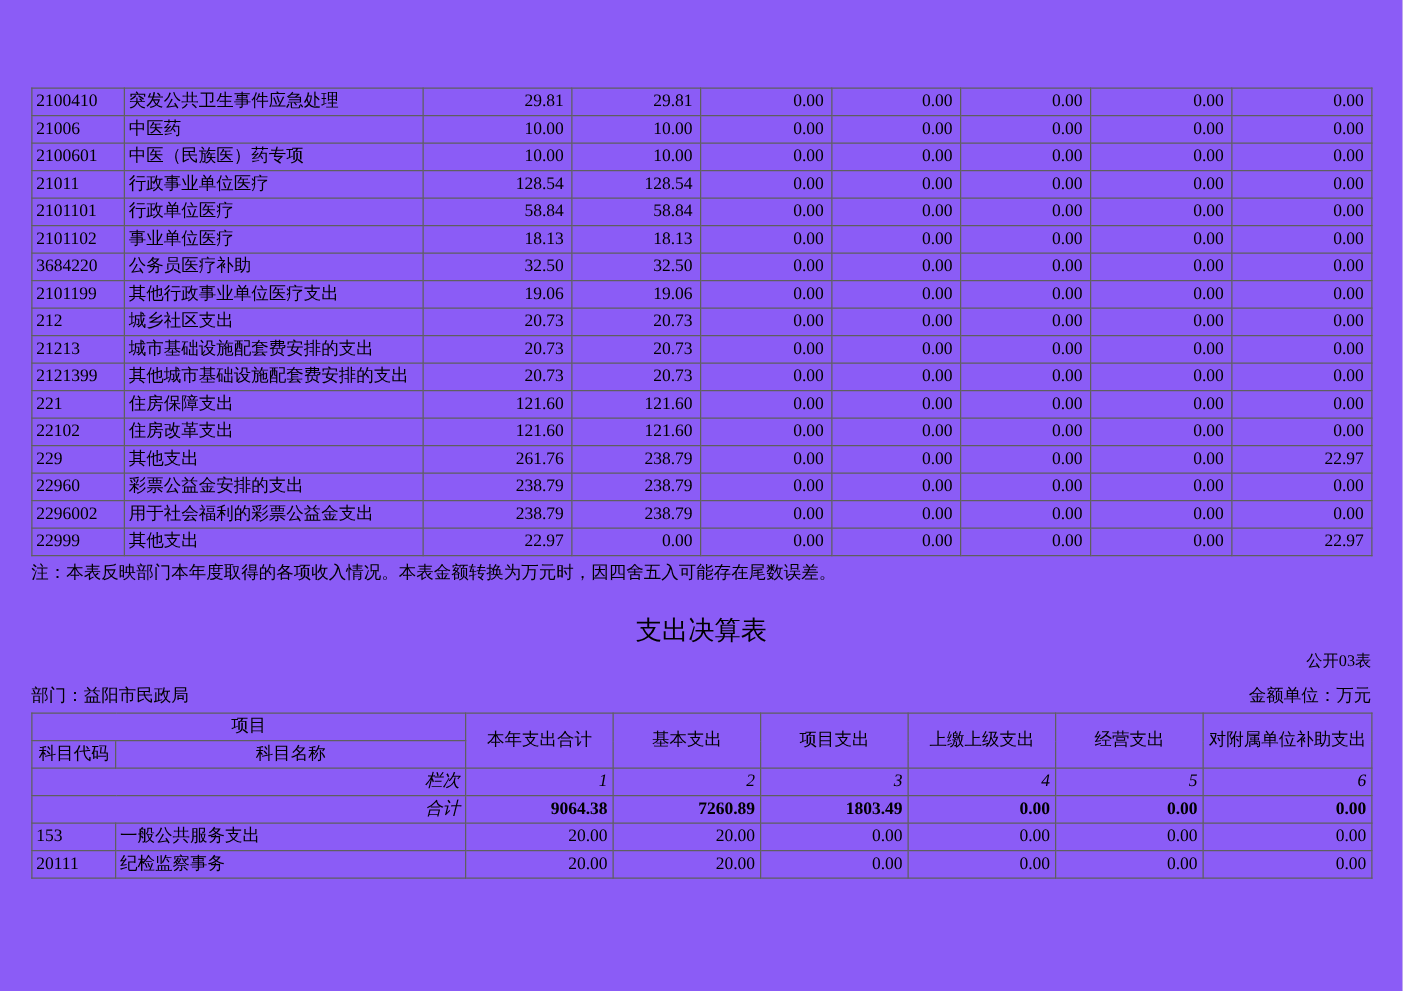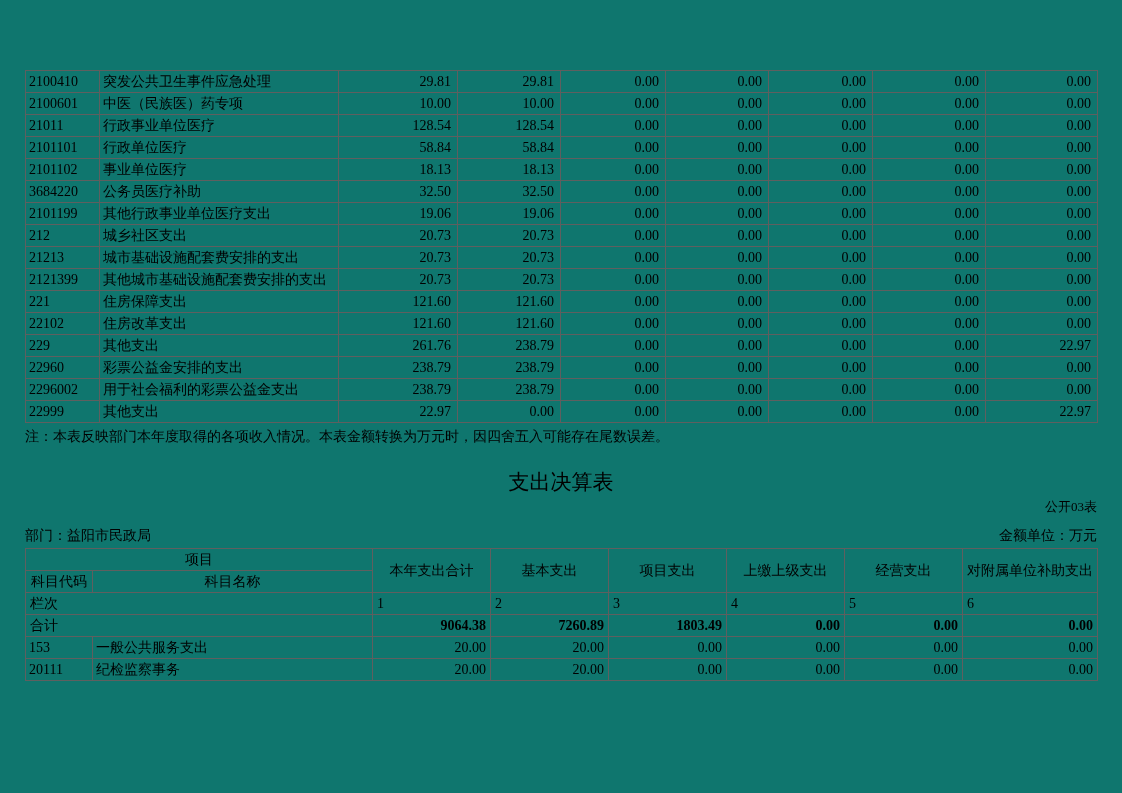"2100410" .page { background: #0f766e -> #8b5cf6 }
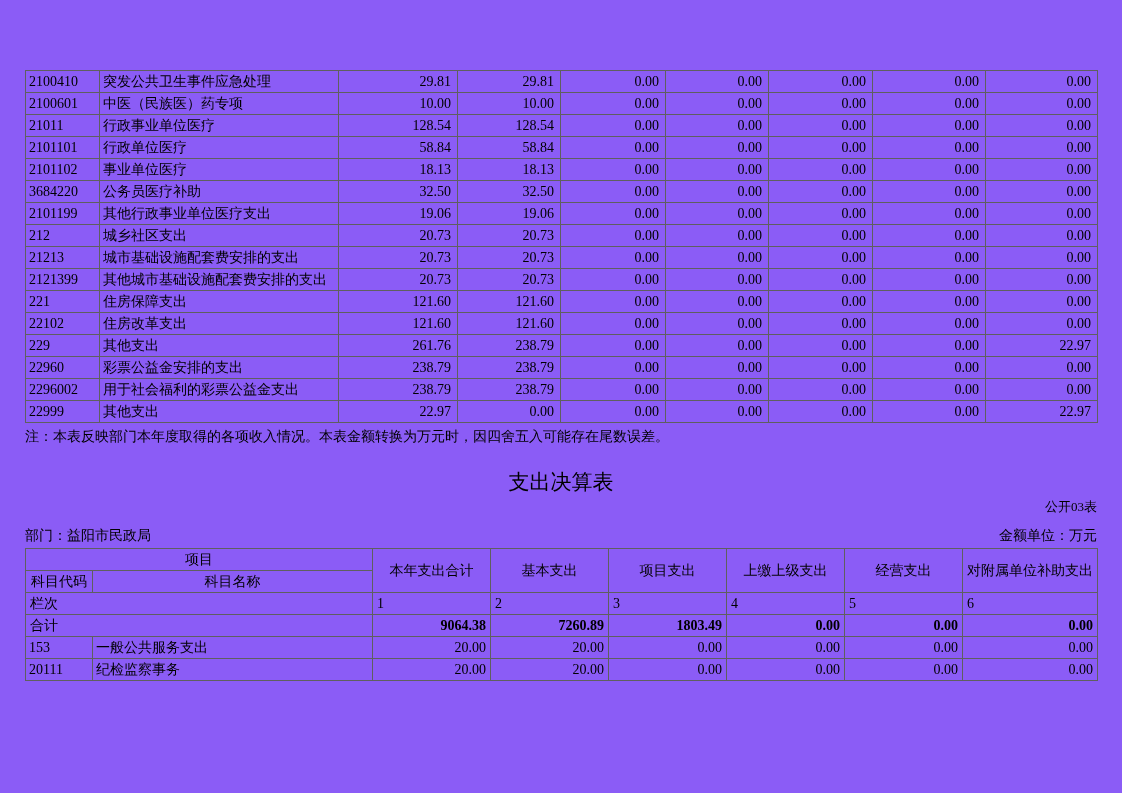"21006" tr { html: none -> <tr> <td>21006</td> <td>中医药</td> <td>10.00</td> <td>10.00</td> <td>0.00</td> <td>0.00</td> <td>0.00</td> <td>0.00</td> <td>0.00</td> </tr> }
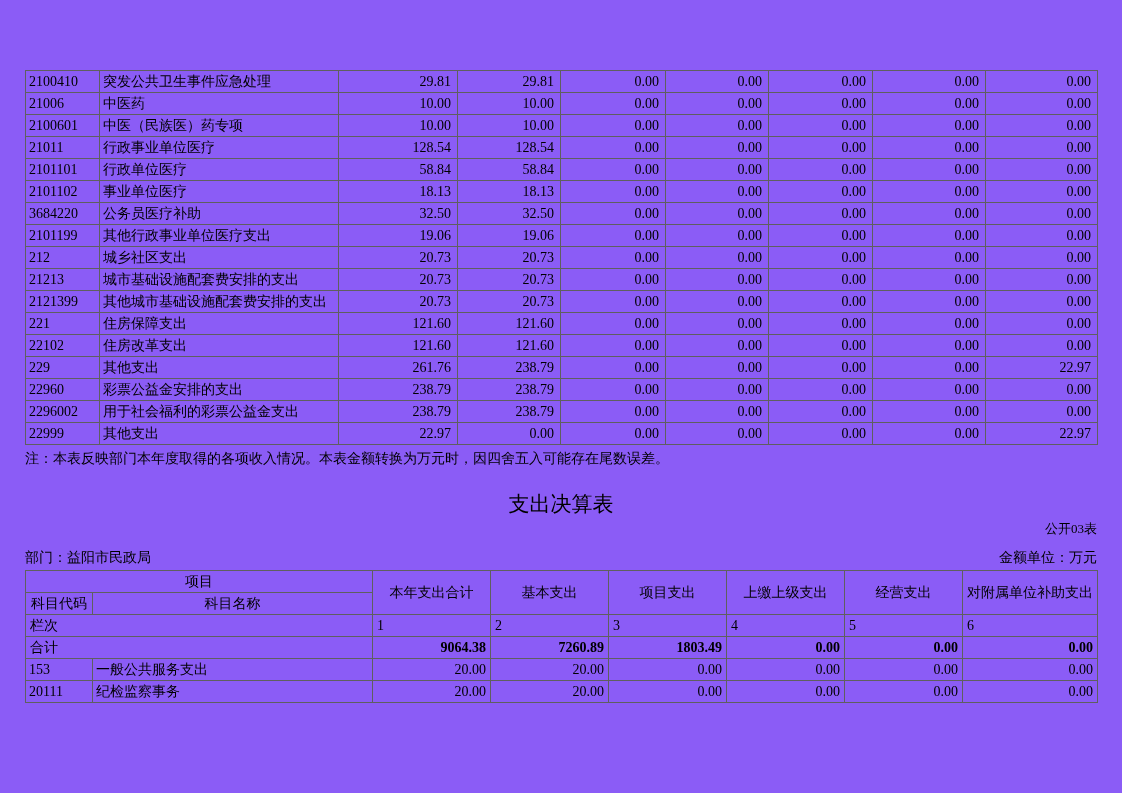"栏次" .center { font-style: none -> italic; text-align: left -> right }
